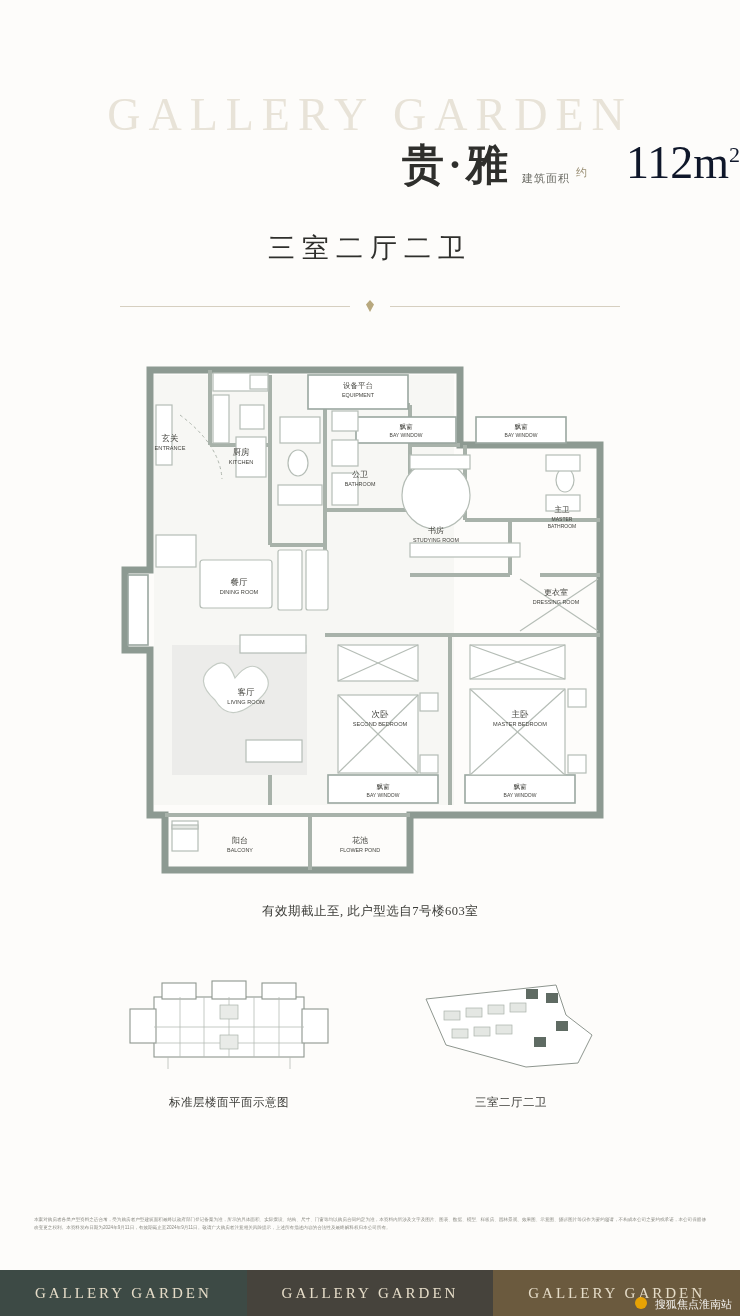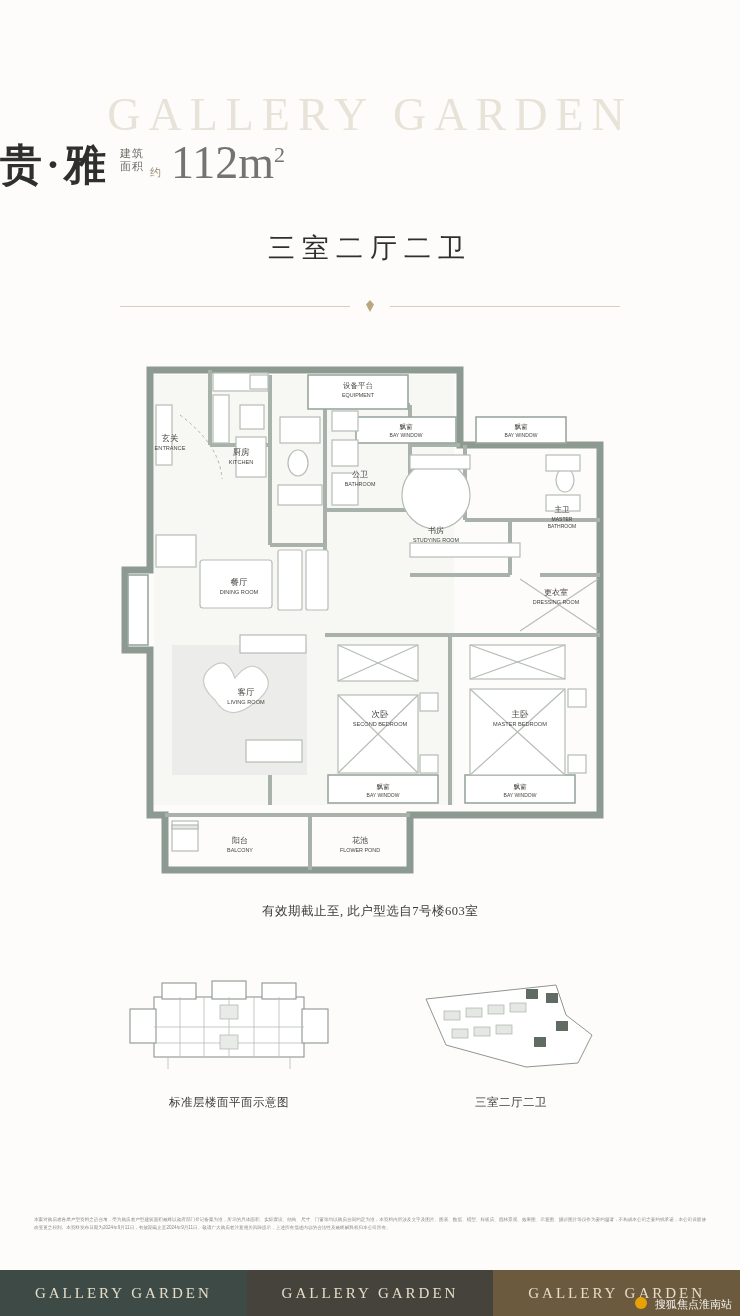"贵·雅" .headline { justify-content: flex-start -> flex-end }
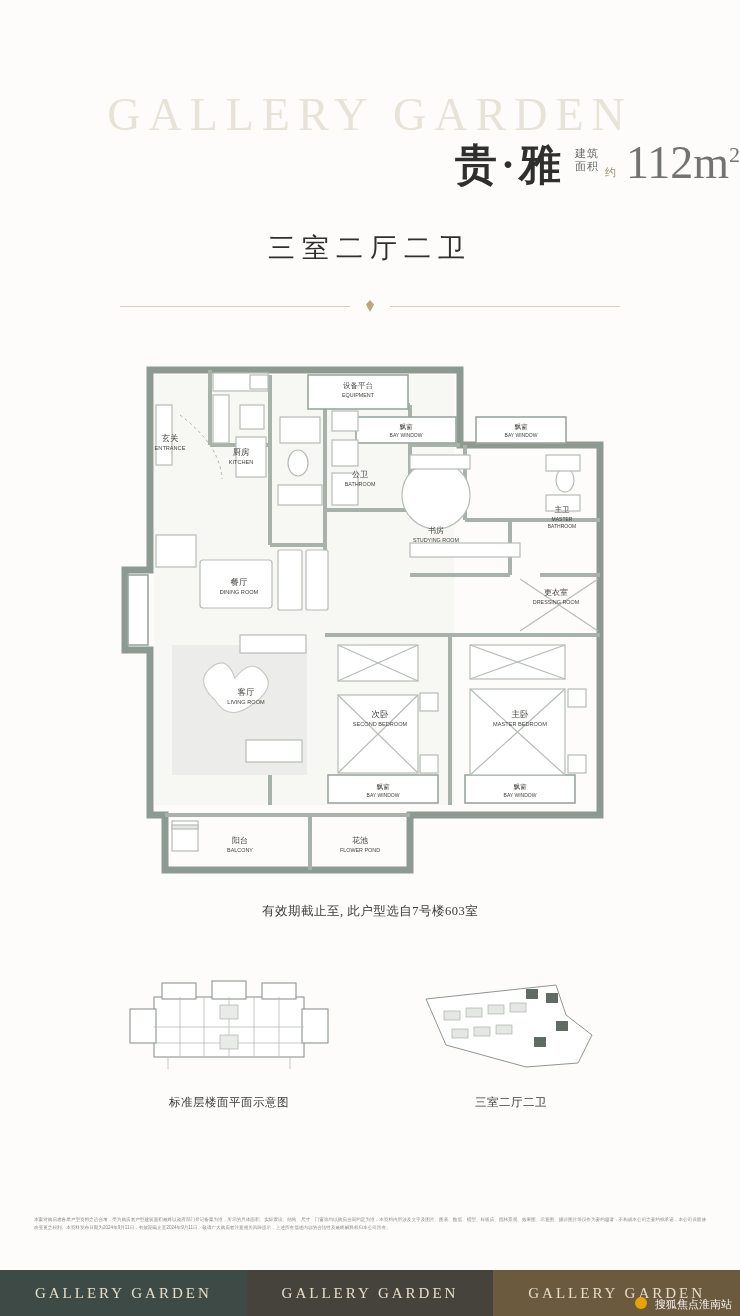"建筑" .headline .area-label { flex-direction: column -> none; margin-bottom: 12px -> 0 }
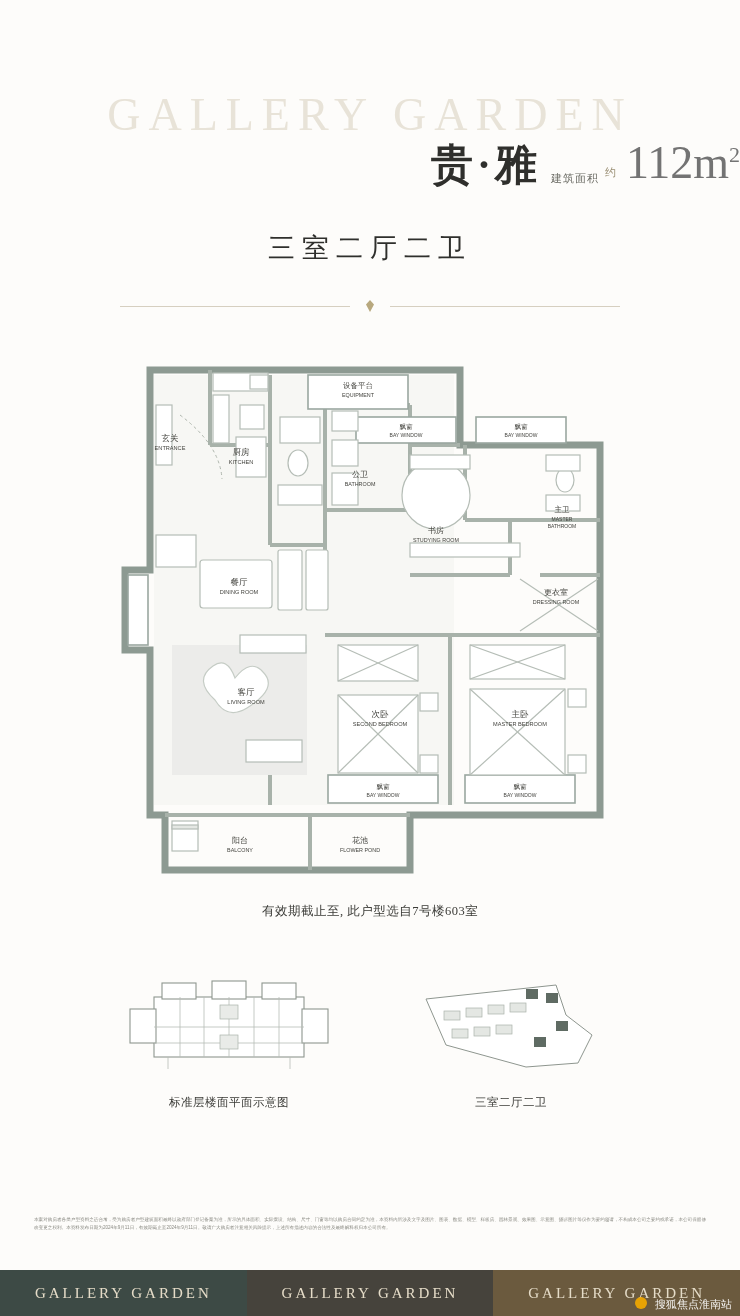"112m2" .headline .area-value { color: #737373 -> #0f172a; margin-left: none -> 29px }
